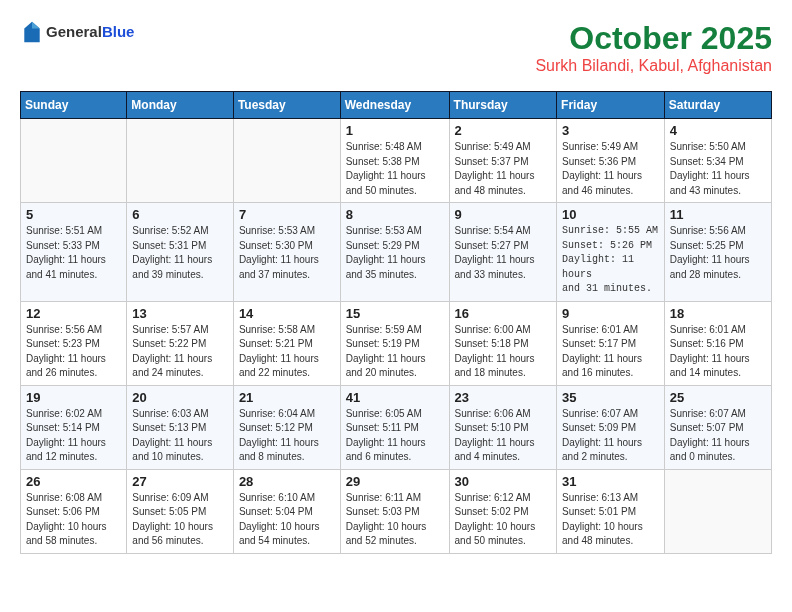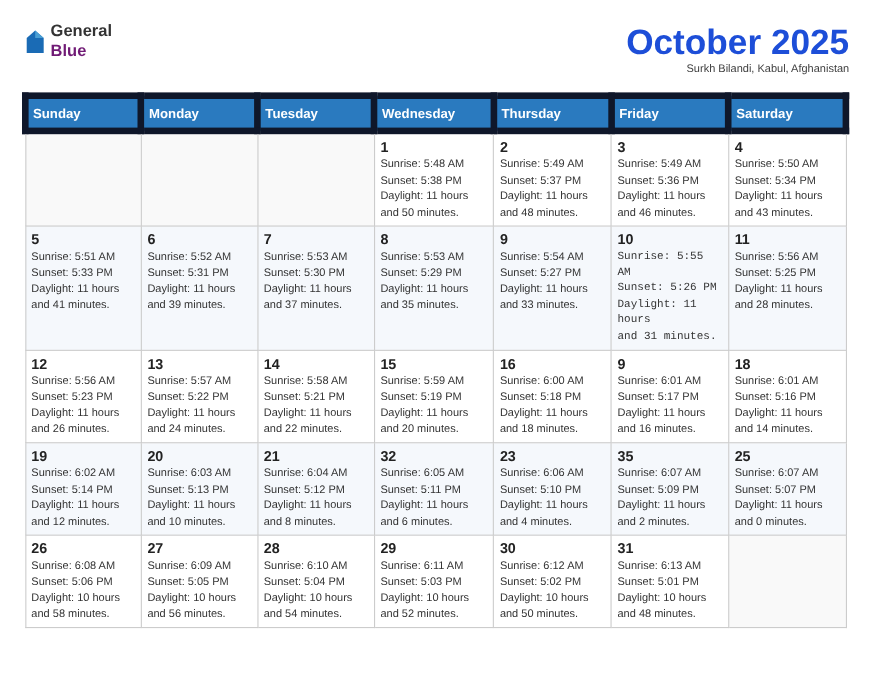"General" .logo-text { flex-direction: column -> none }
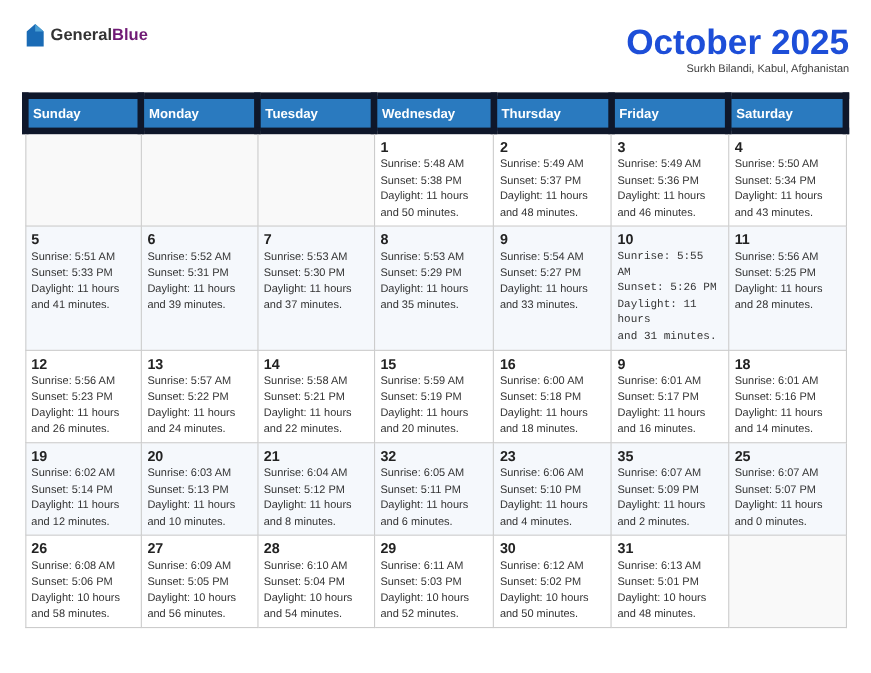"Blue" .logo-blue { color: #701a75 -> #1d4ed8 }
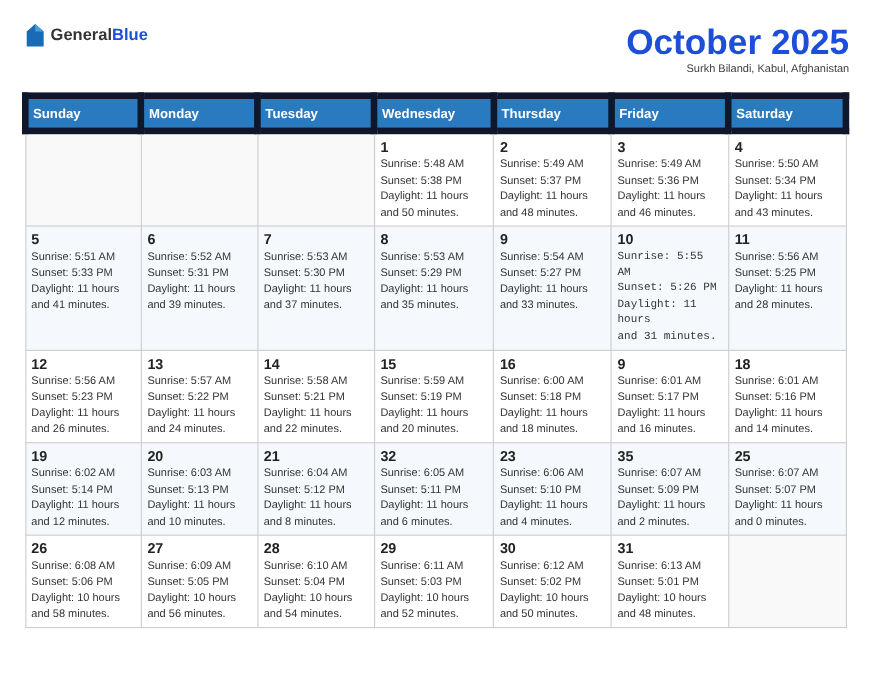"October 2025" .month-title { color: #1d4ed8 -> #15803d }
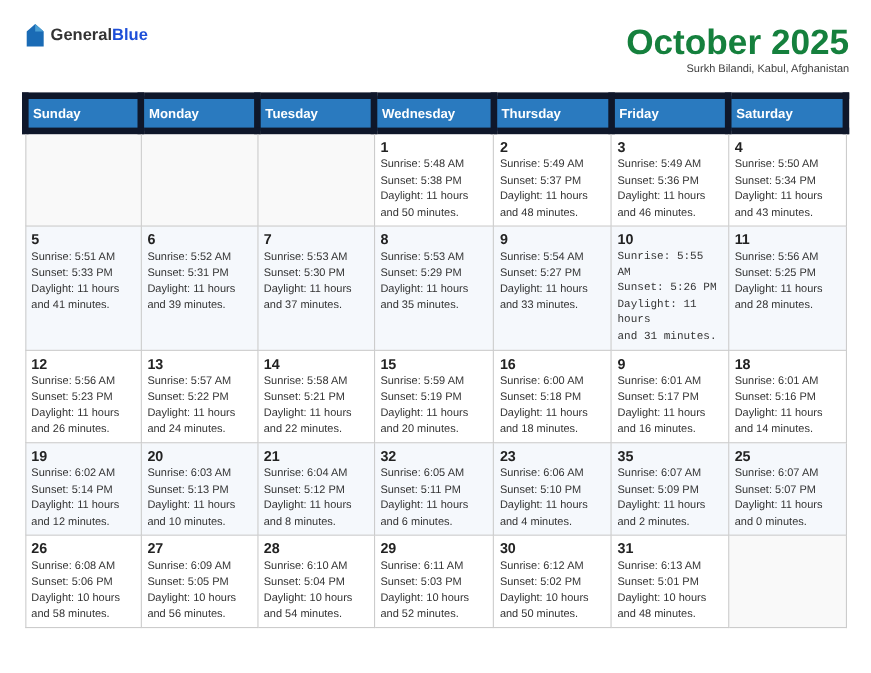"Surkh Bilandi, Kabul, Afghanistan" .subtitle { color: #404040 -> #ef4444; font-size: 10px -> 16px }
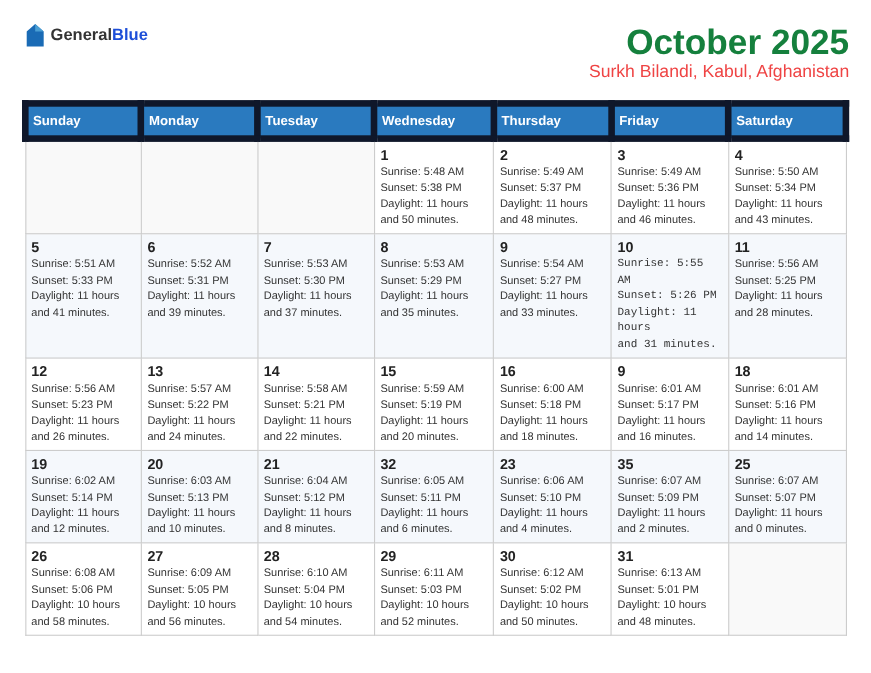"Sunday" .calendar th { border: 6px solid #0f172a -> 1px solid #0f172a }
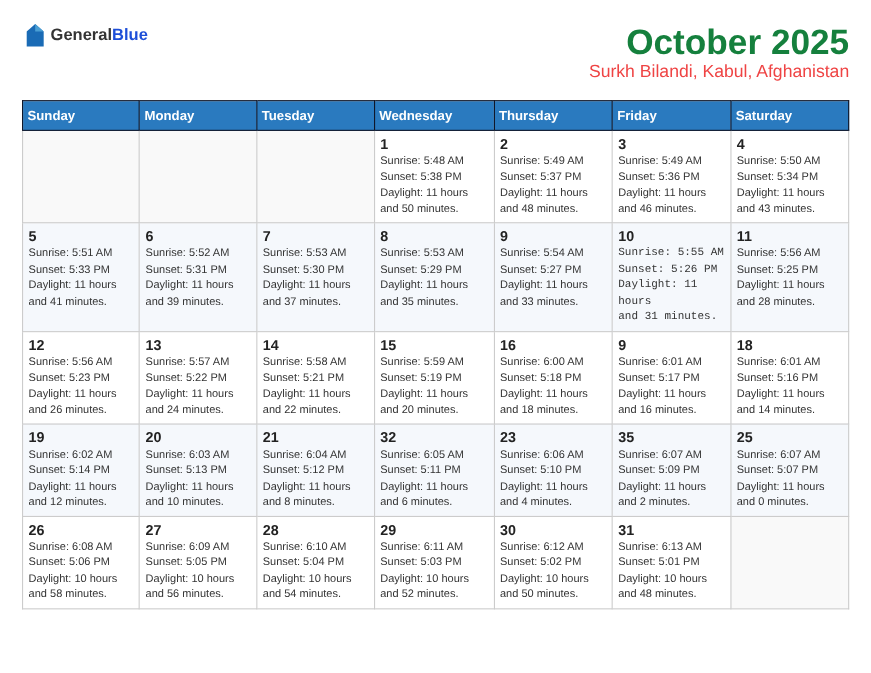"32" span.day-number { text: 32 -> 41 }
